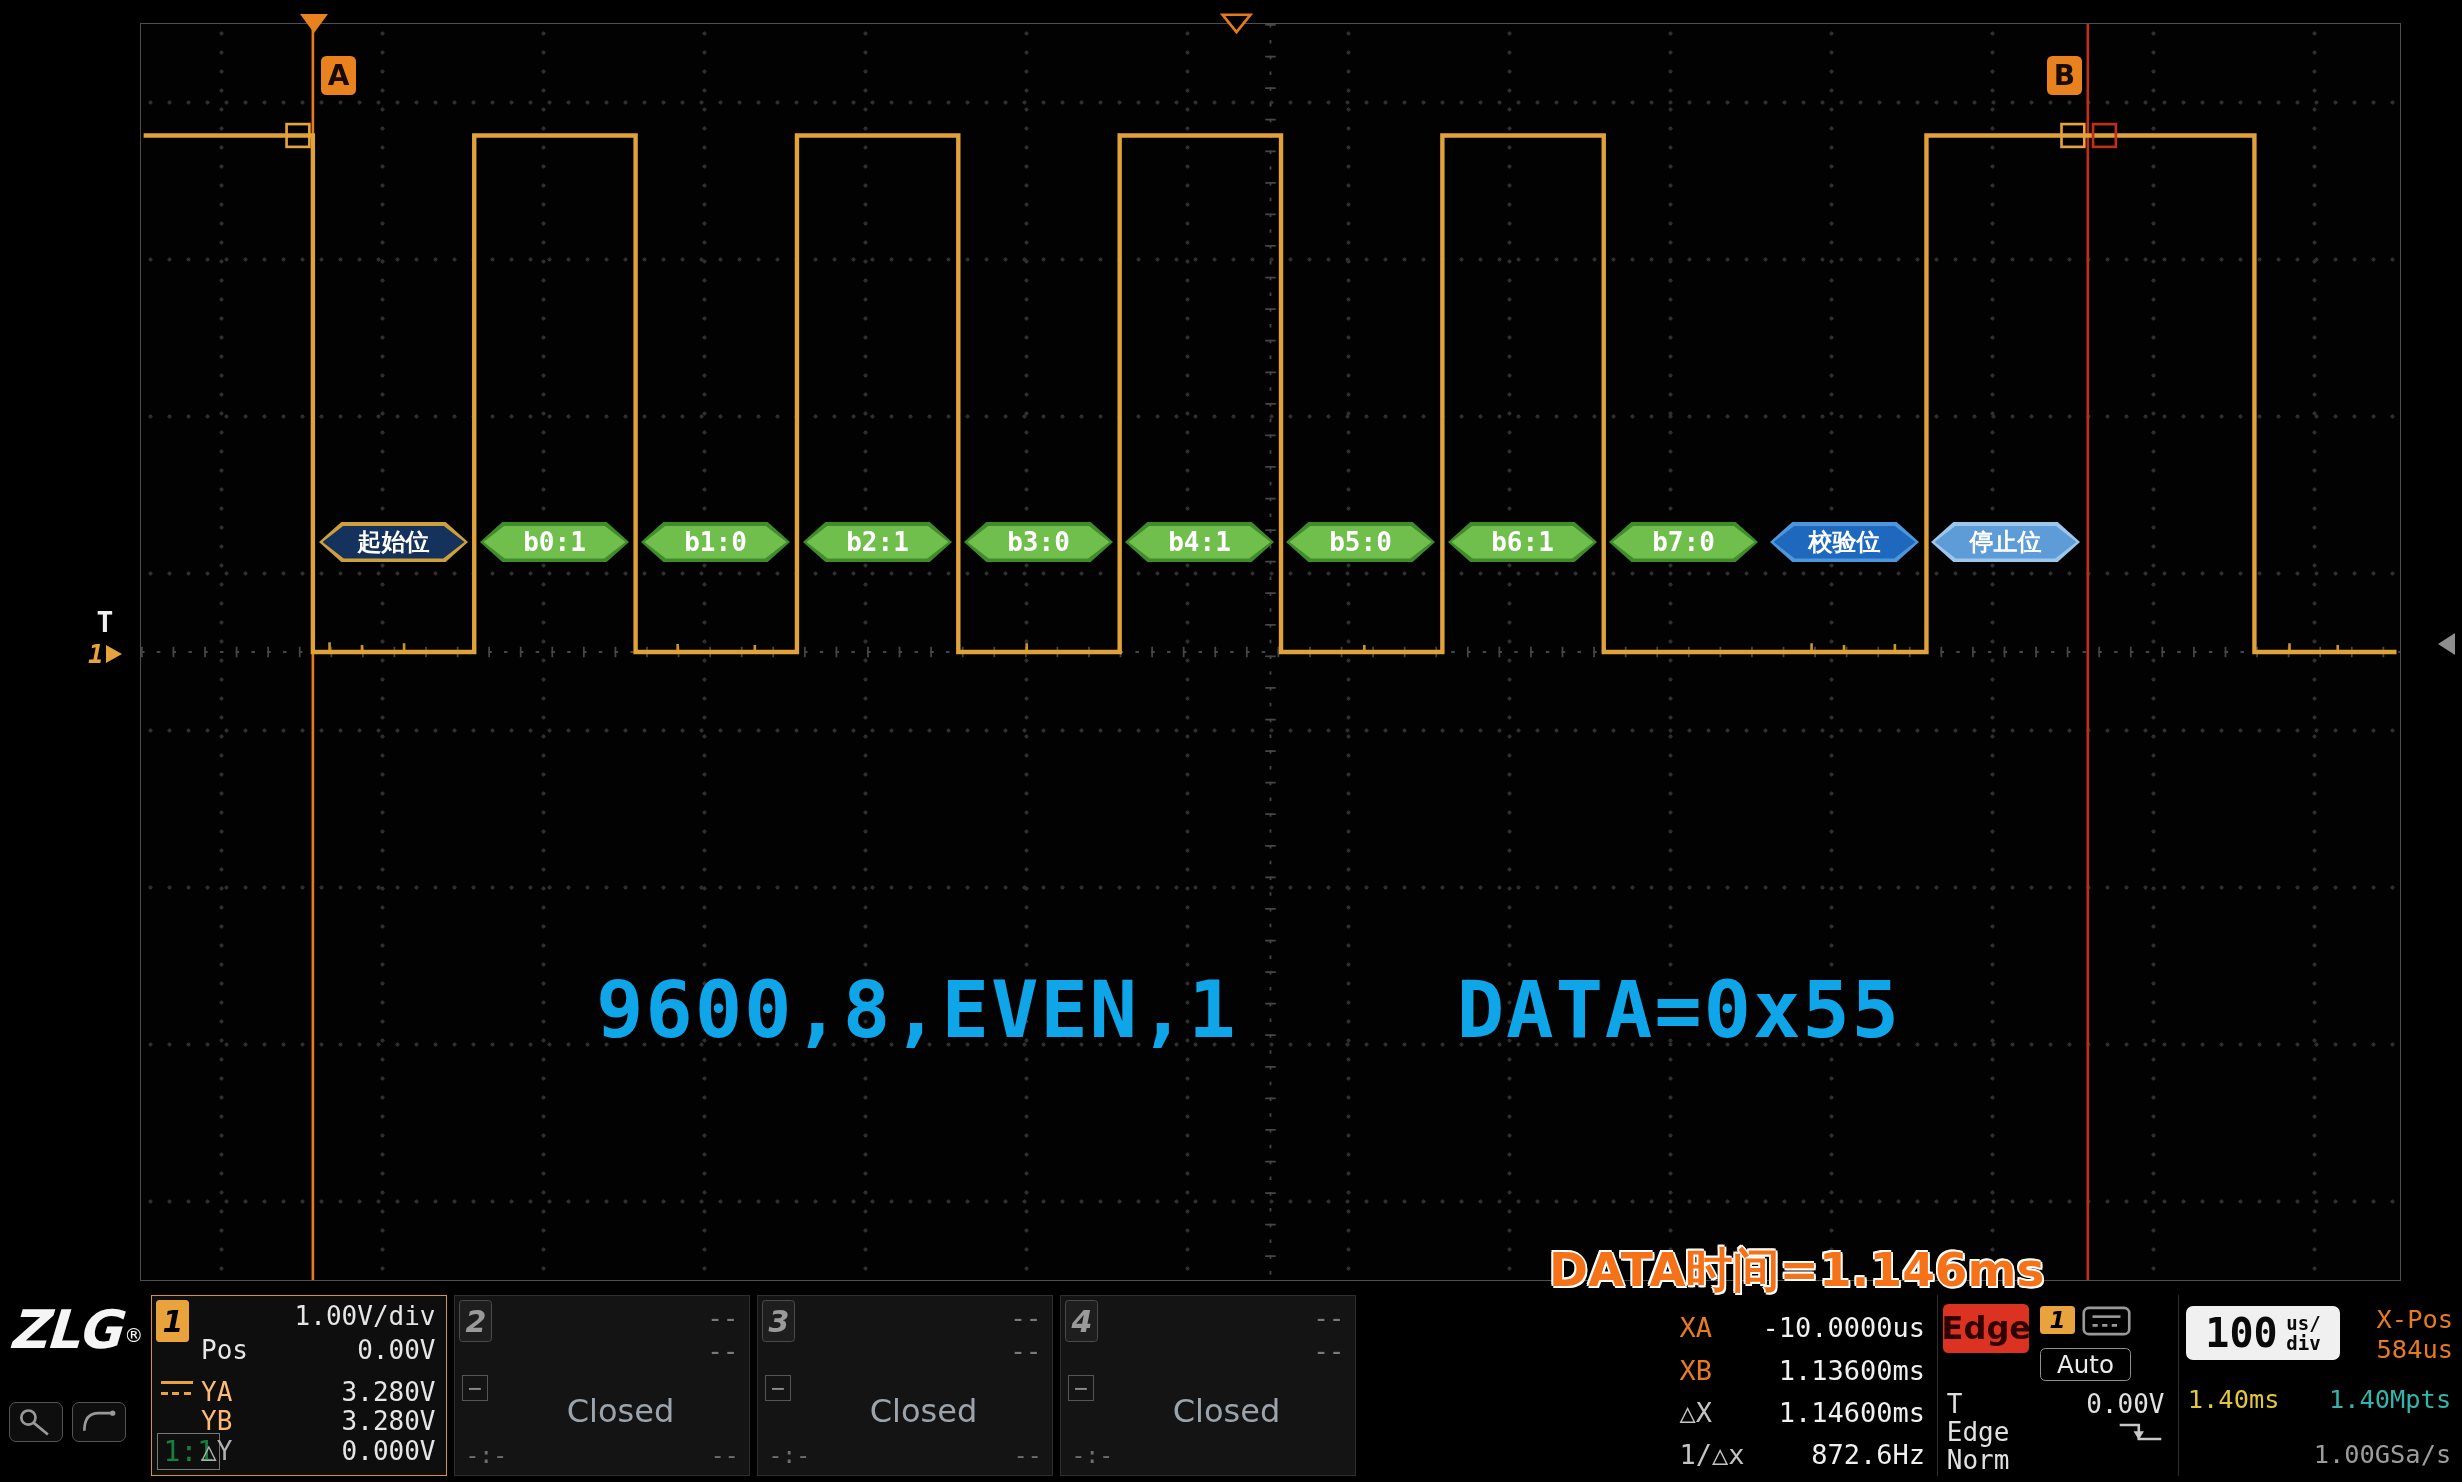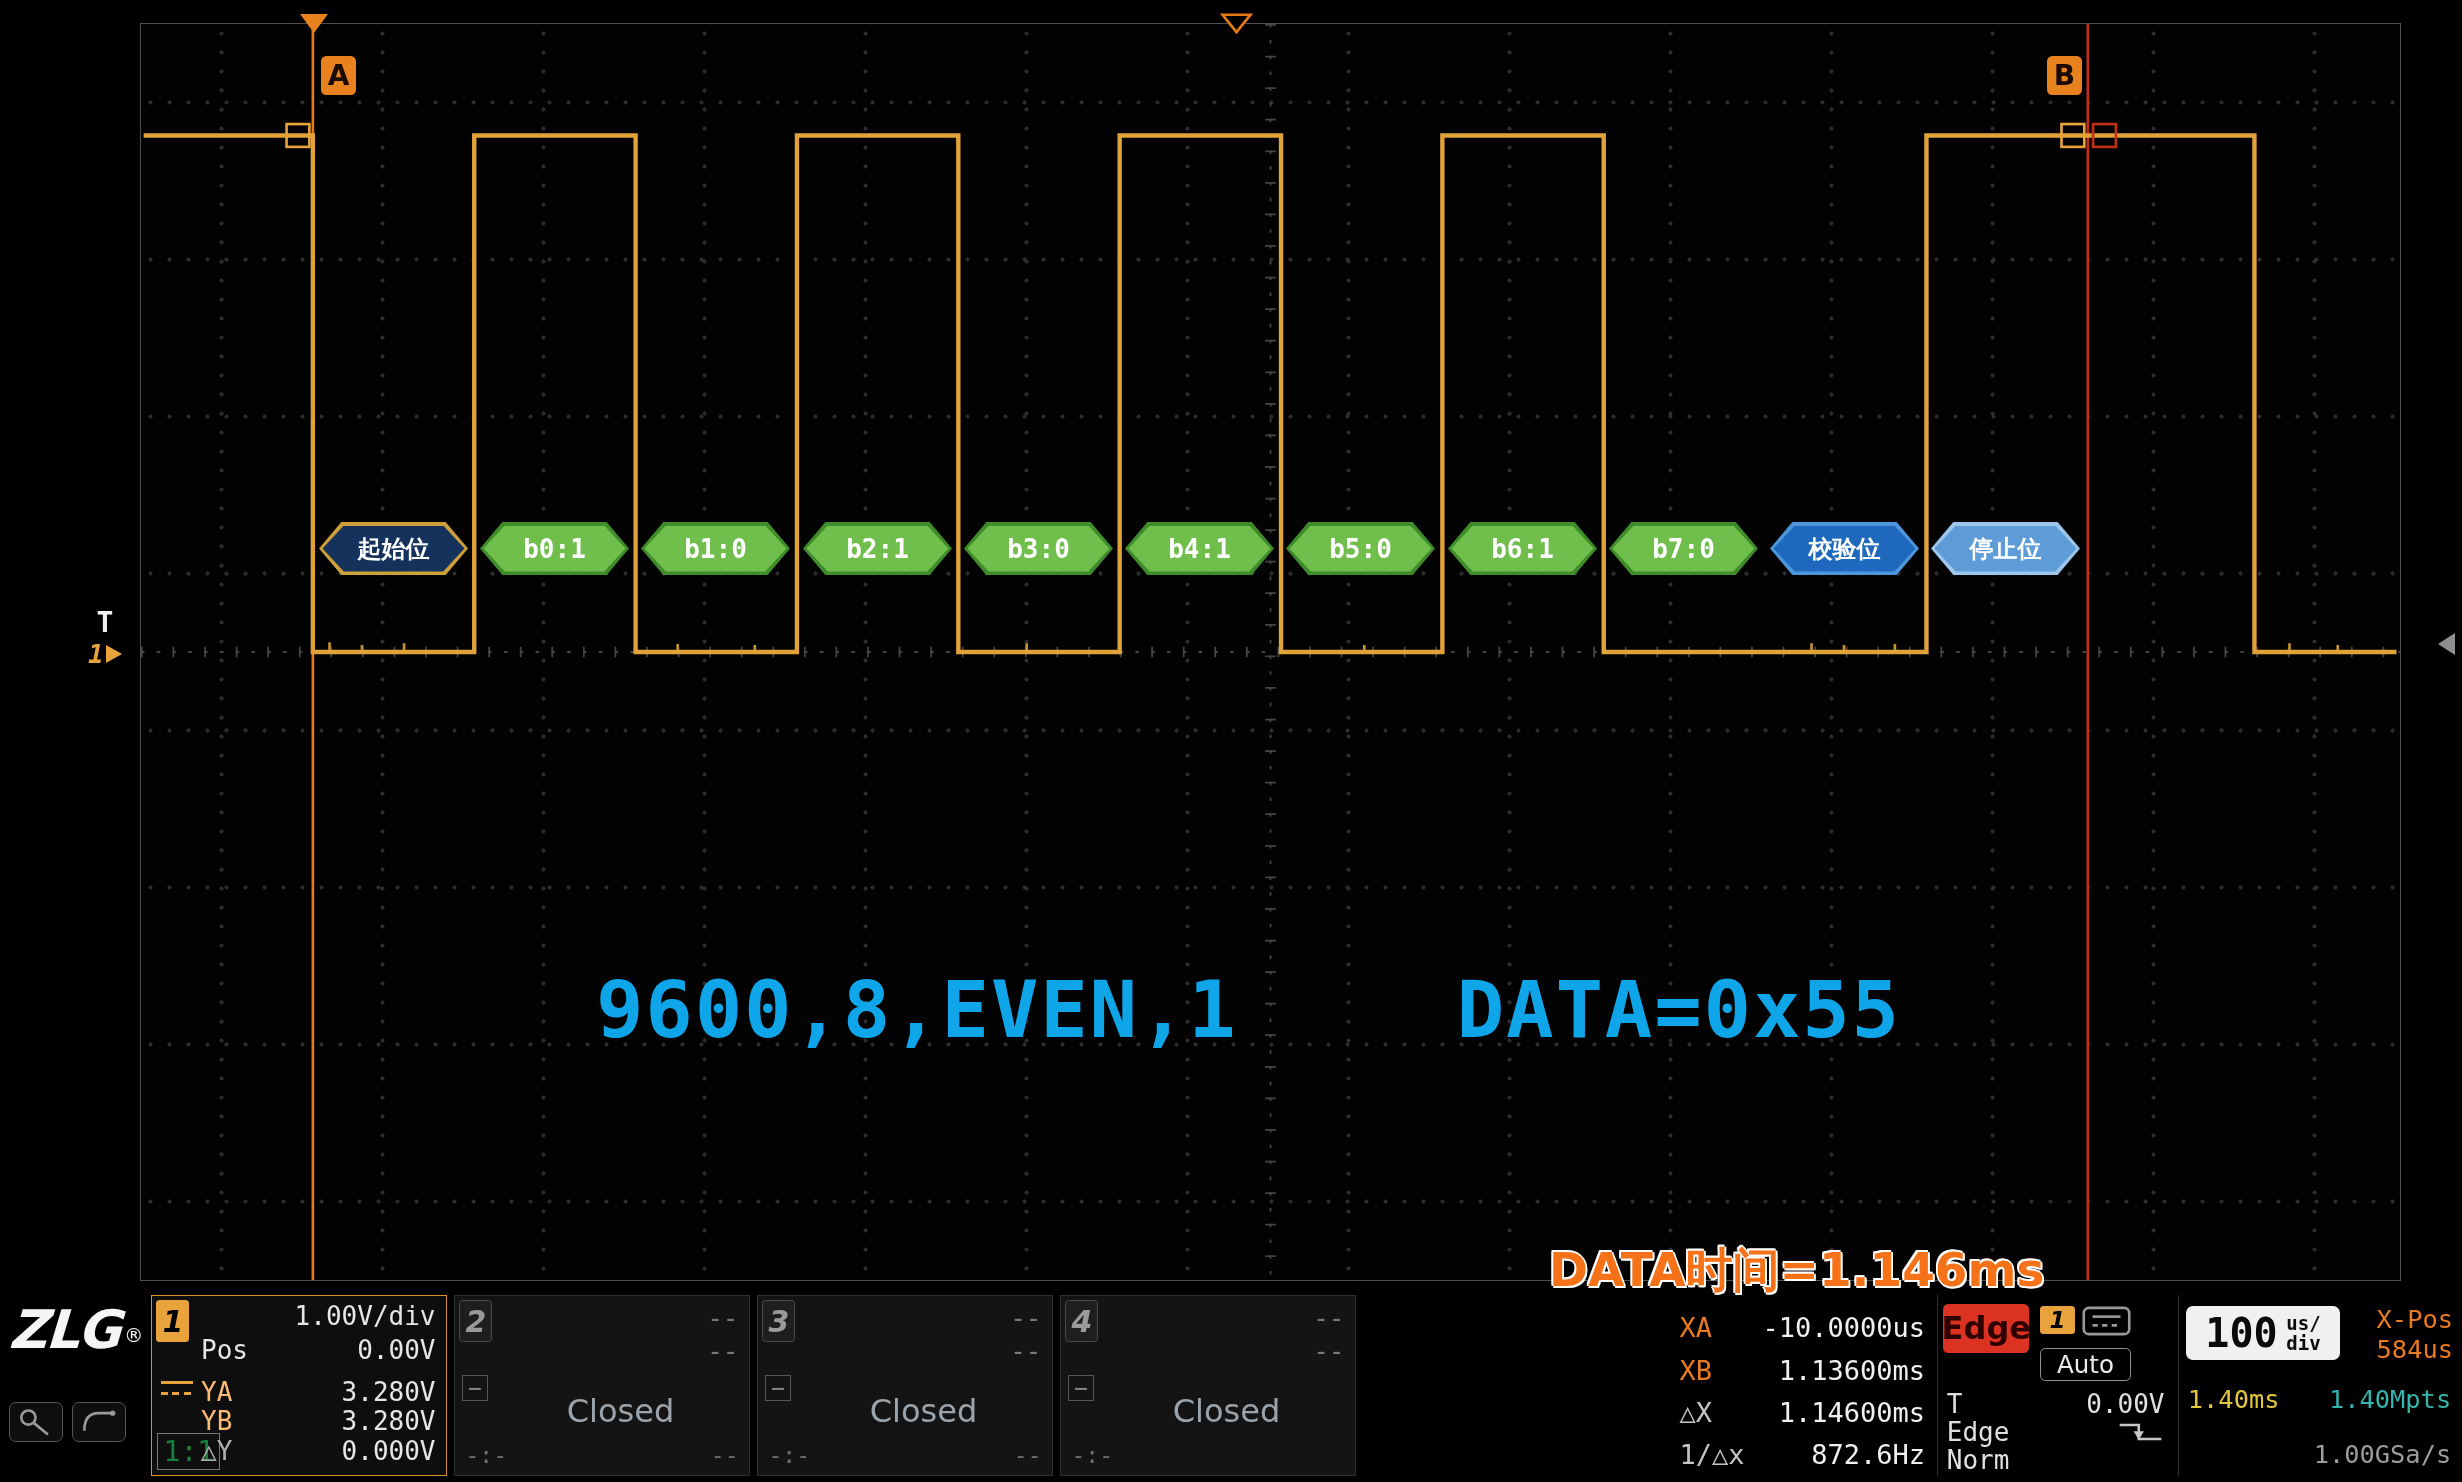"起始位" .badge { height: 53px -> 40px }
